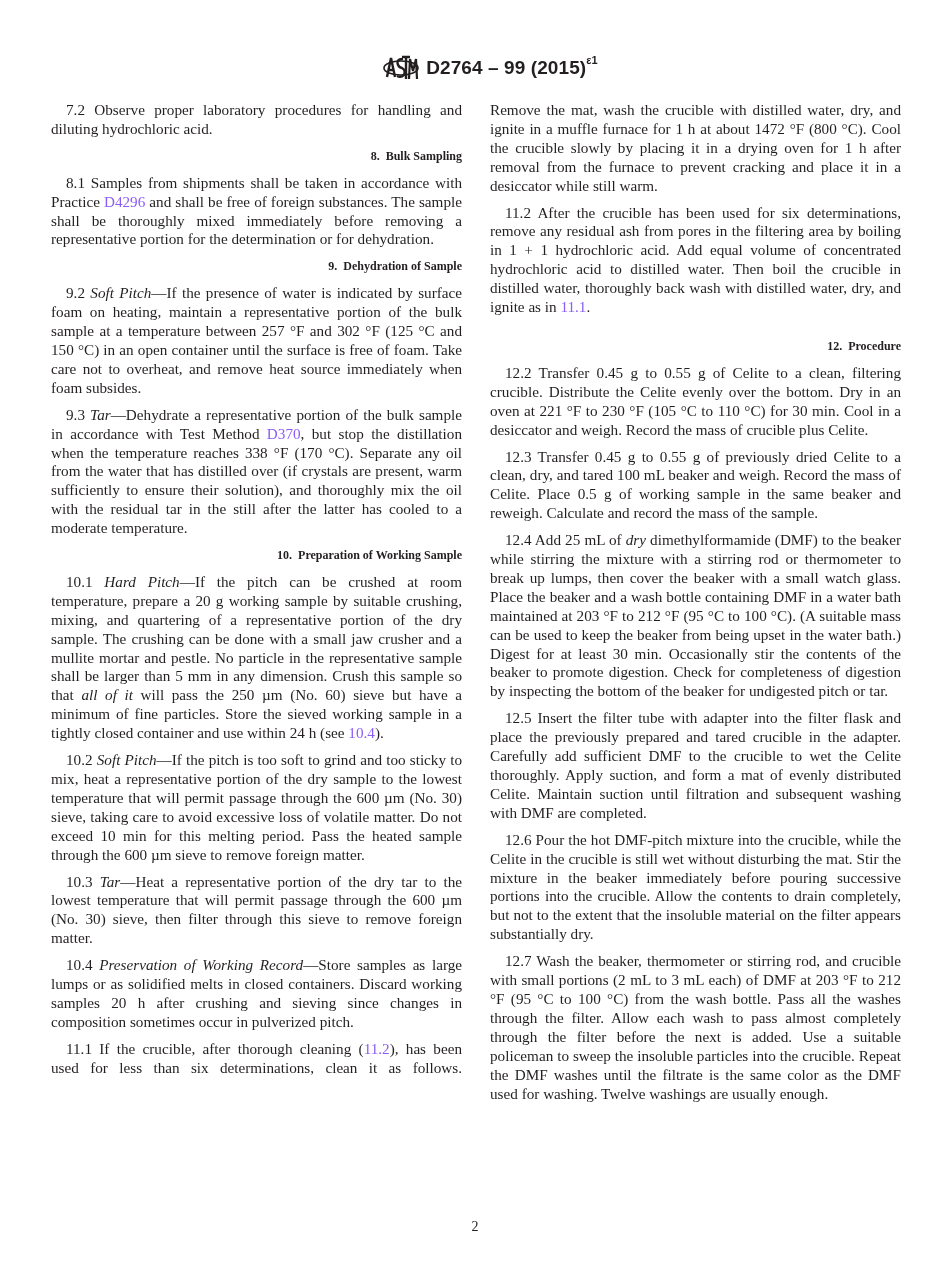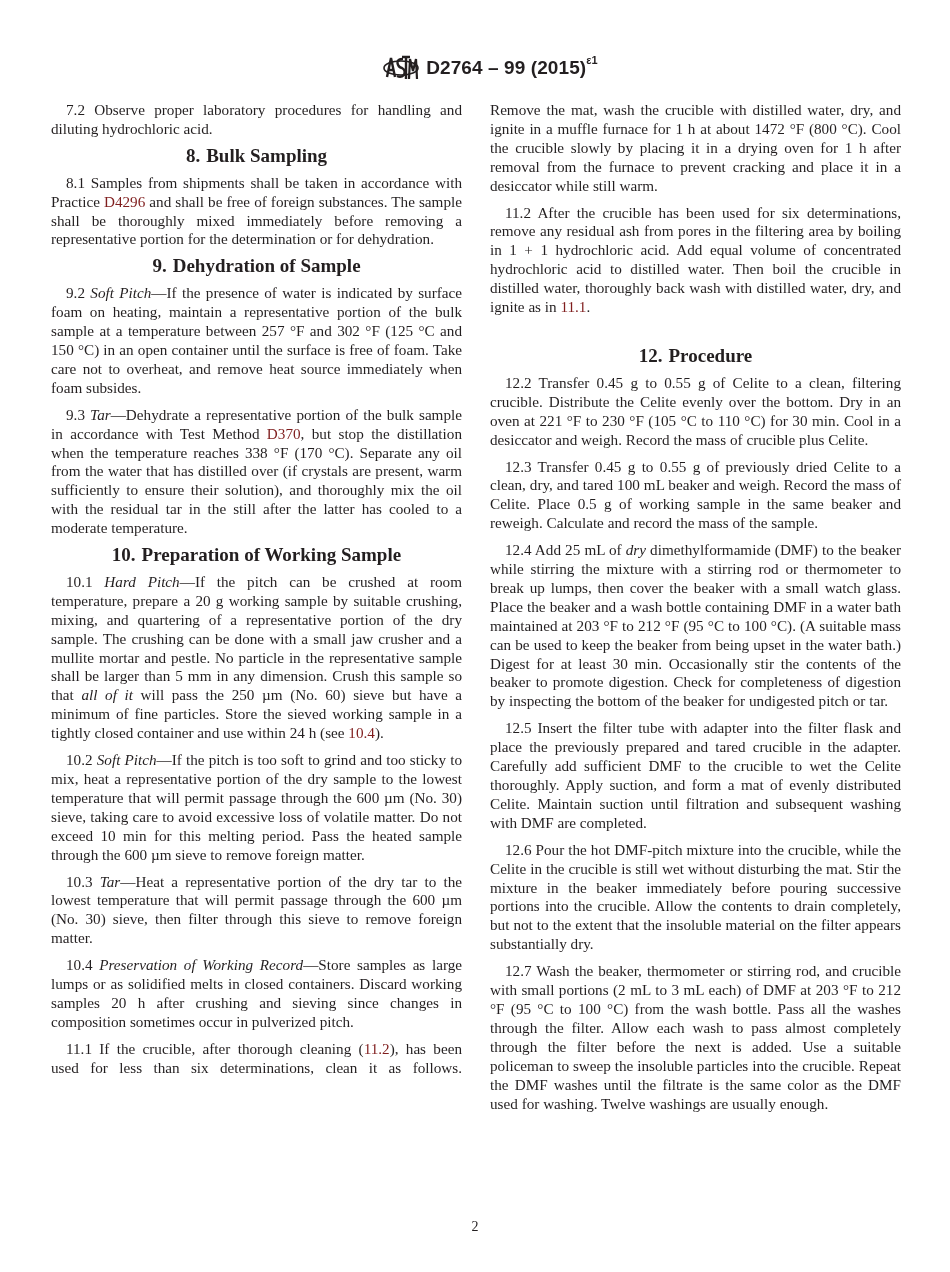"8. Bulk Sampling" .h { font-size: 19px -> 12px; text-align: center -> right }
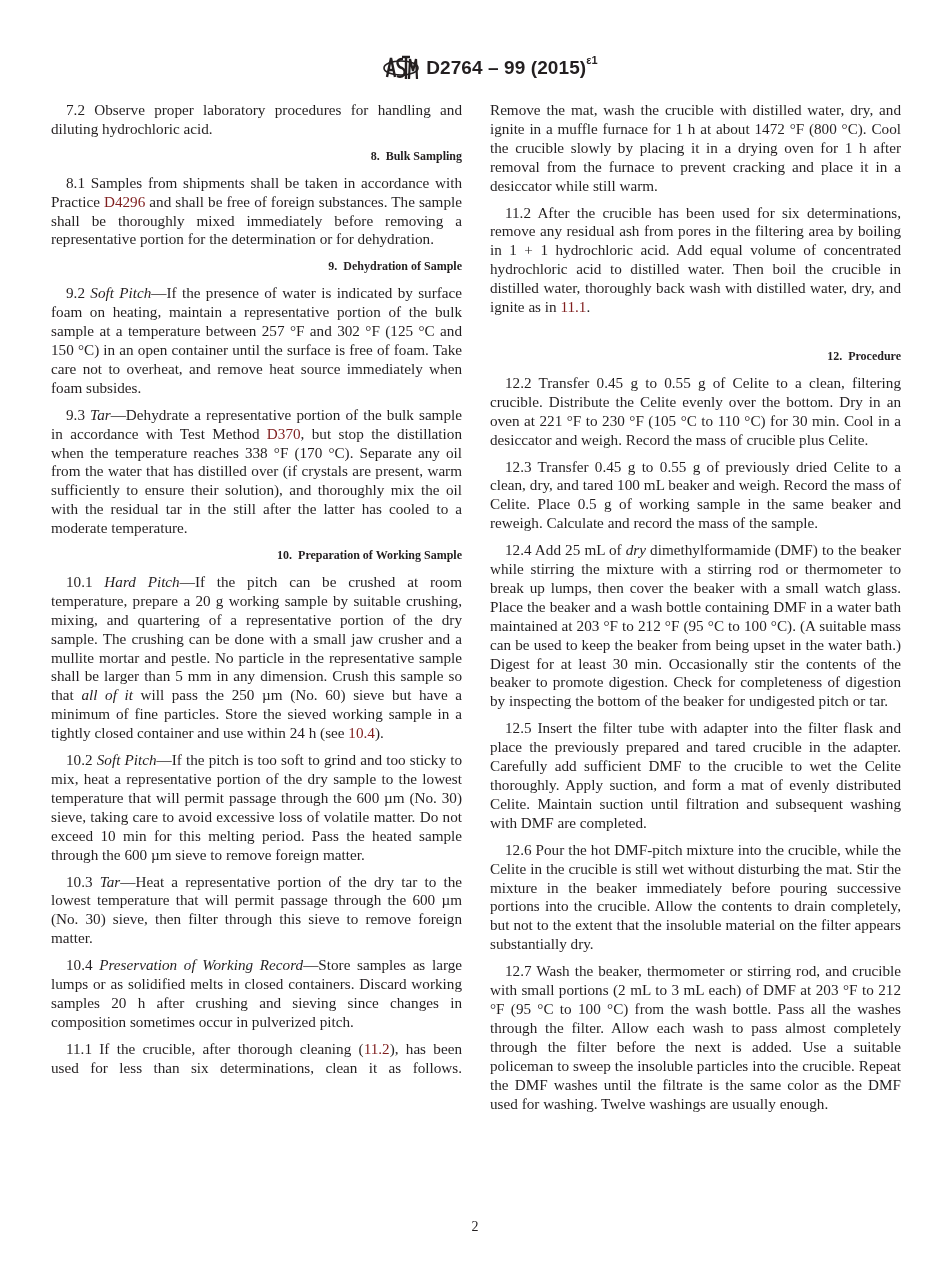"D4296" .lnk { color: #7f1d1d -> #8b5cf6 }
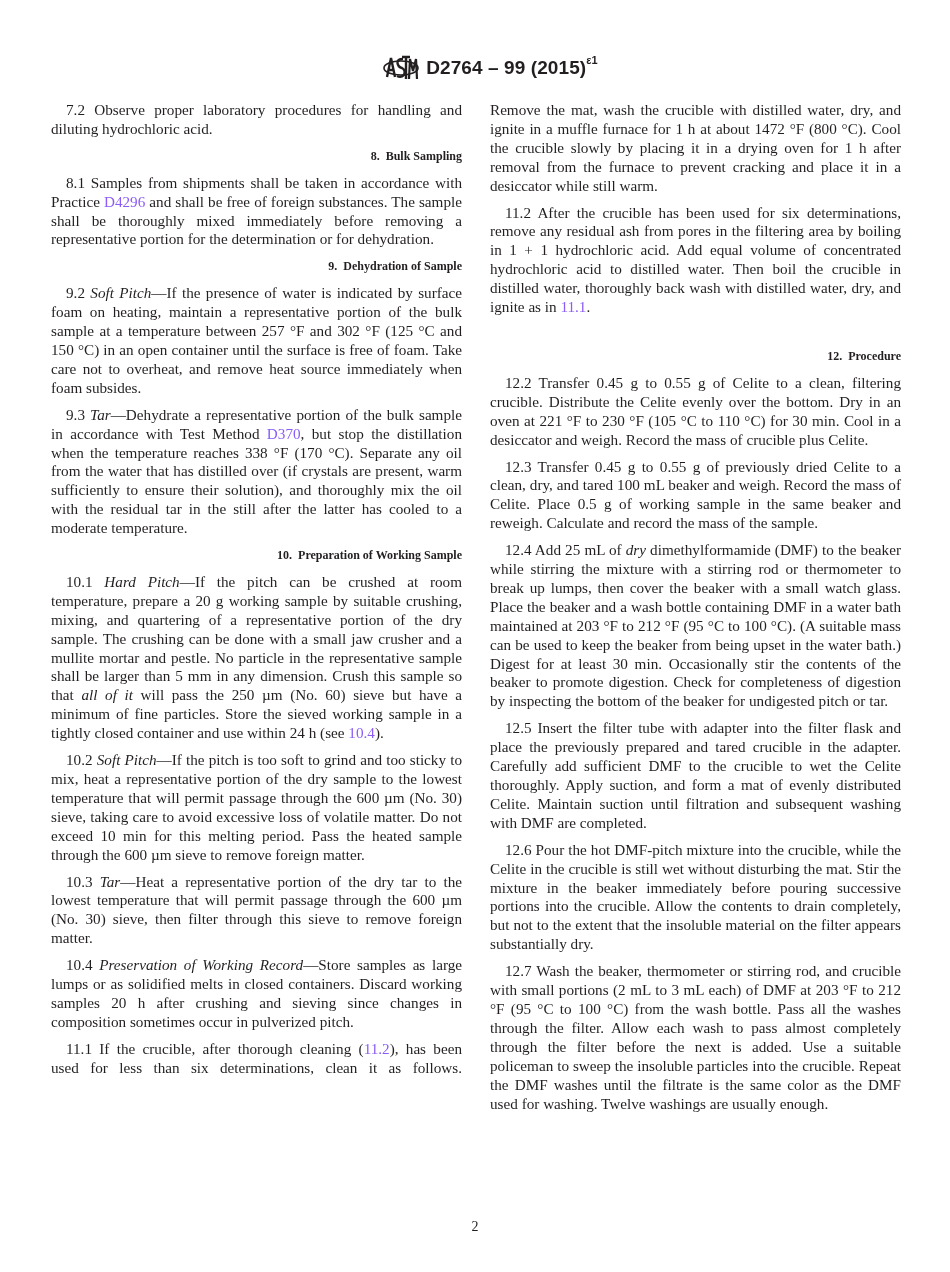"12. Procedure" div.h { margin-top: 30px -> 20px }
